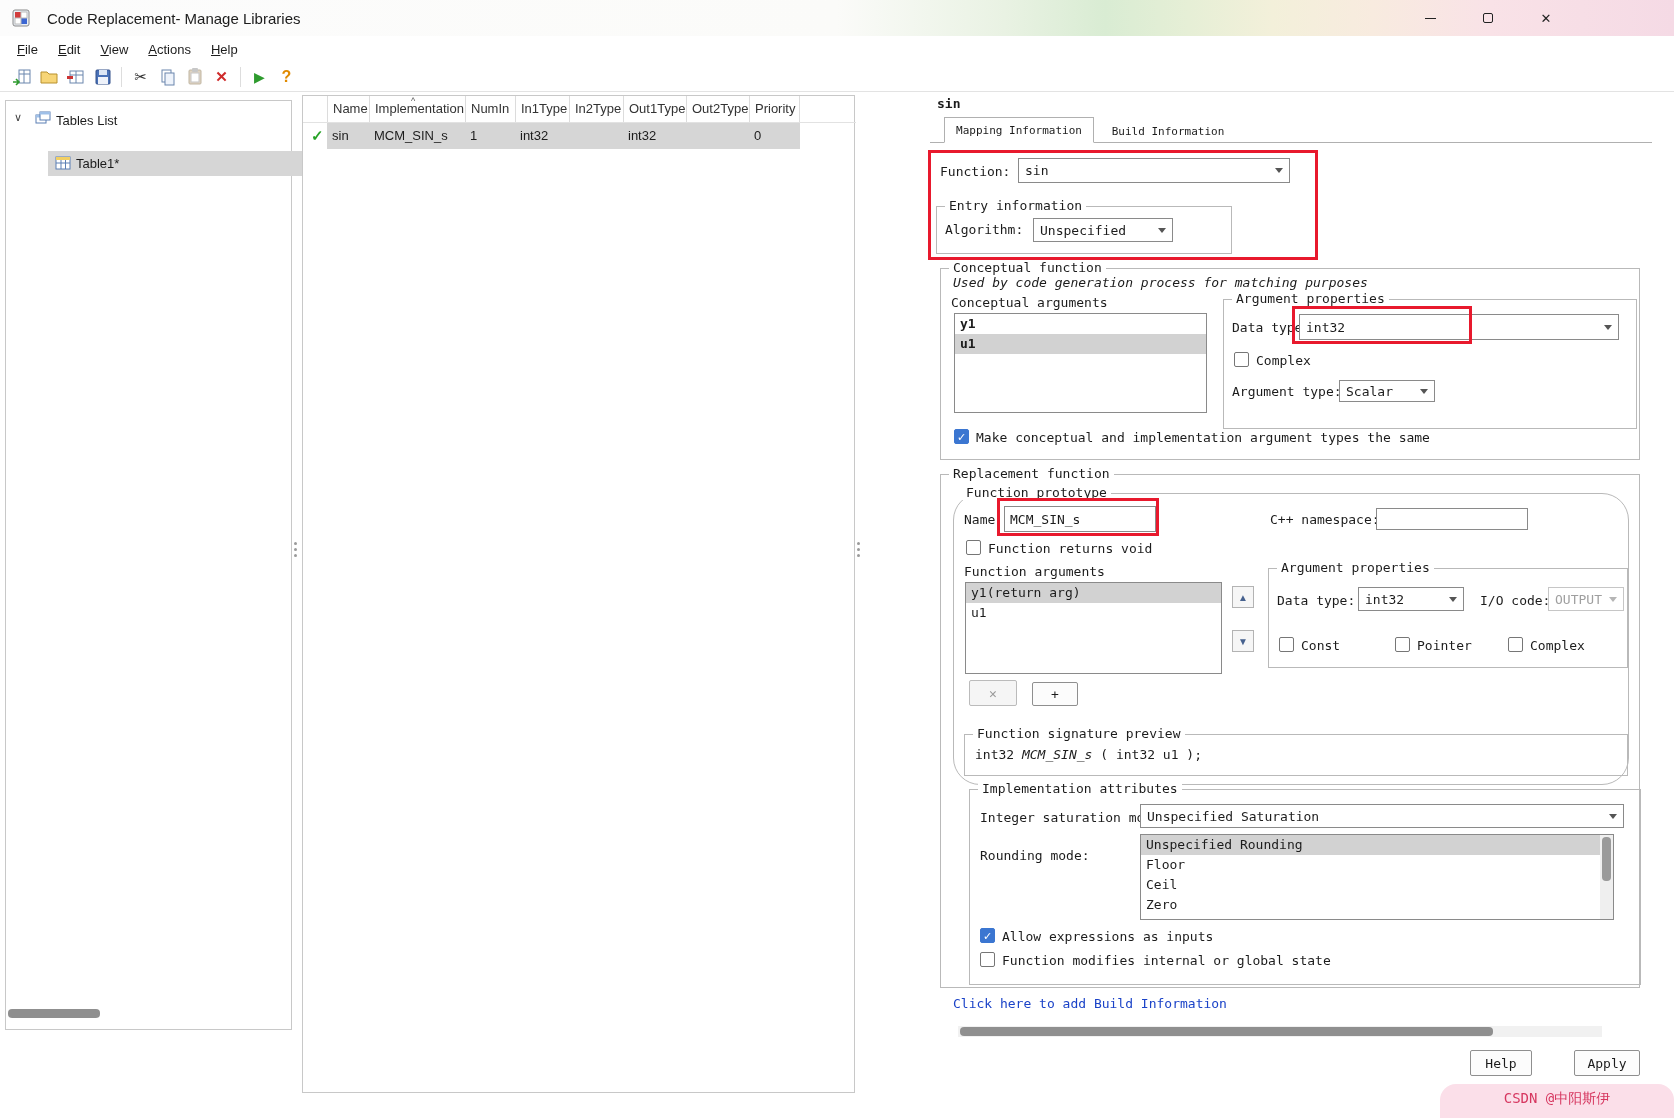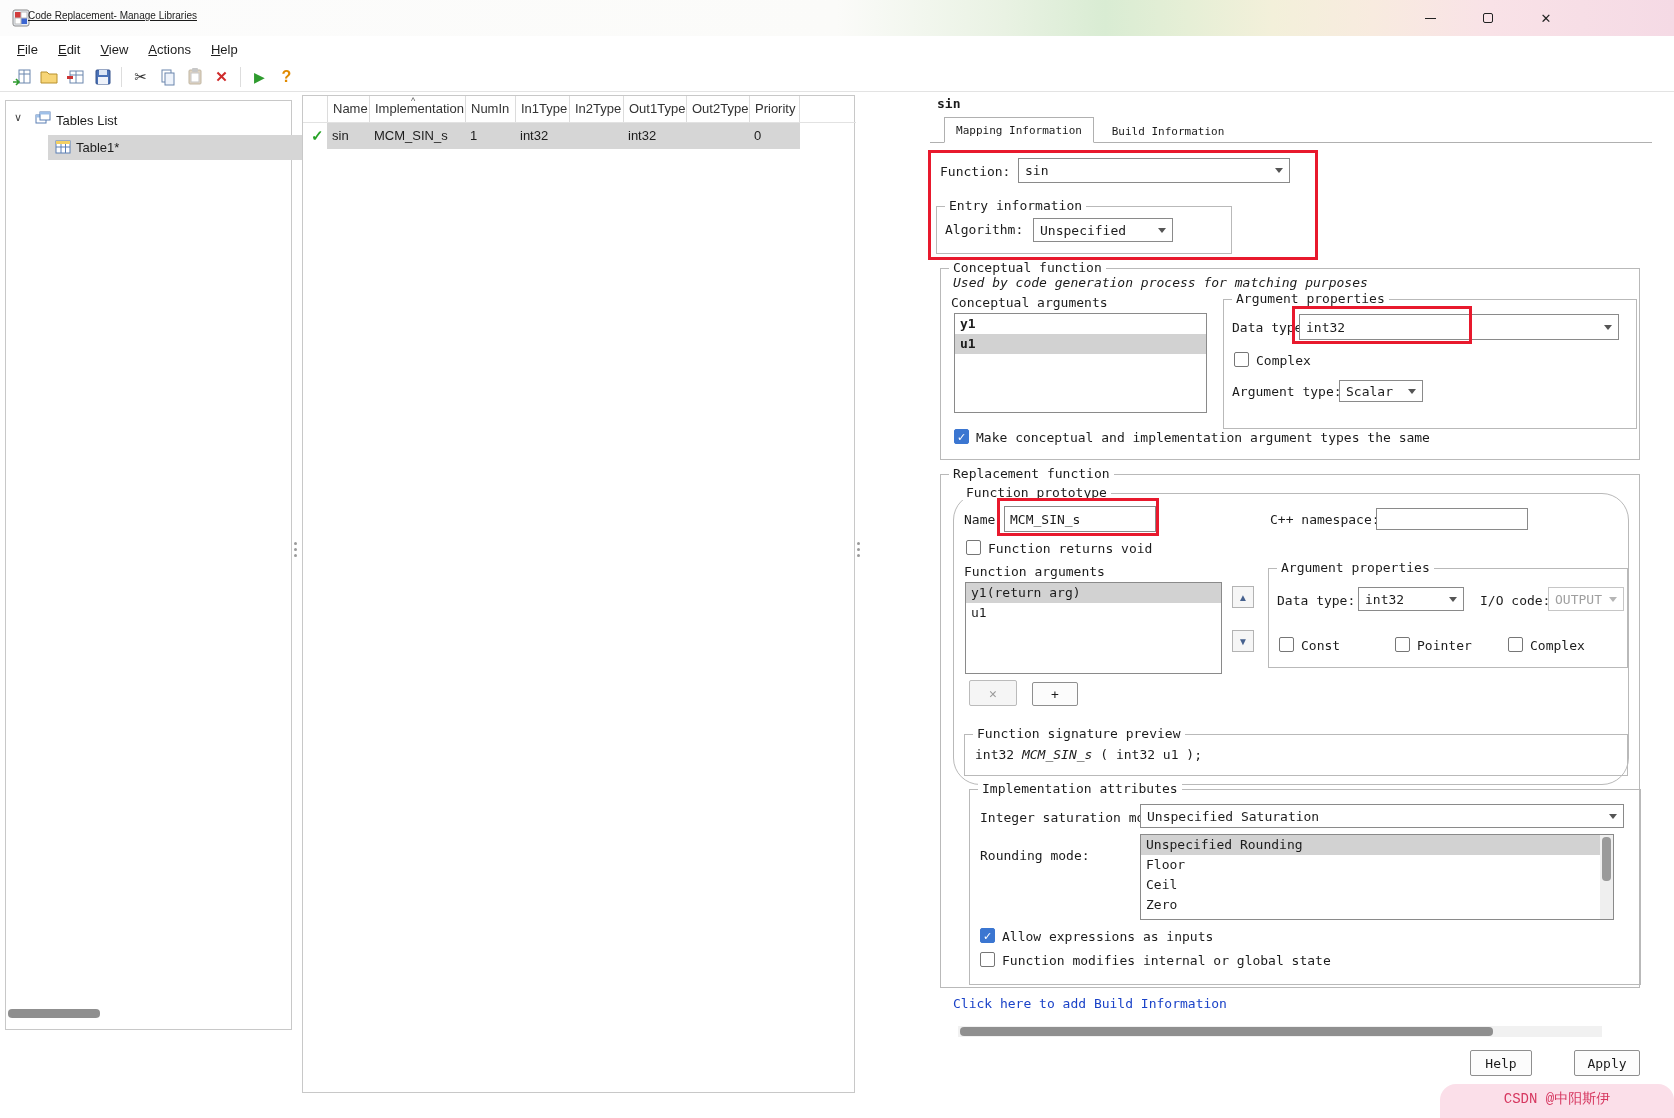"Code Replacement- Manage Libraries" .title-text { font-size: 10px -> 15px; left: 28px -> 47px; text-decoration: underline -> none }
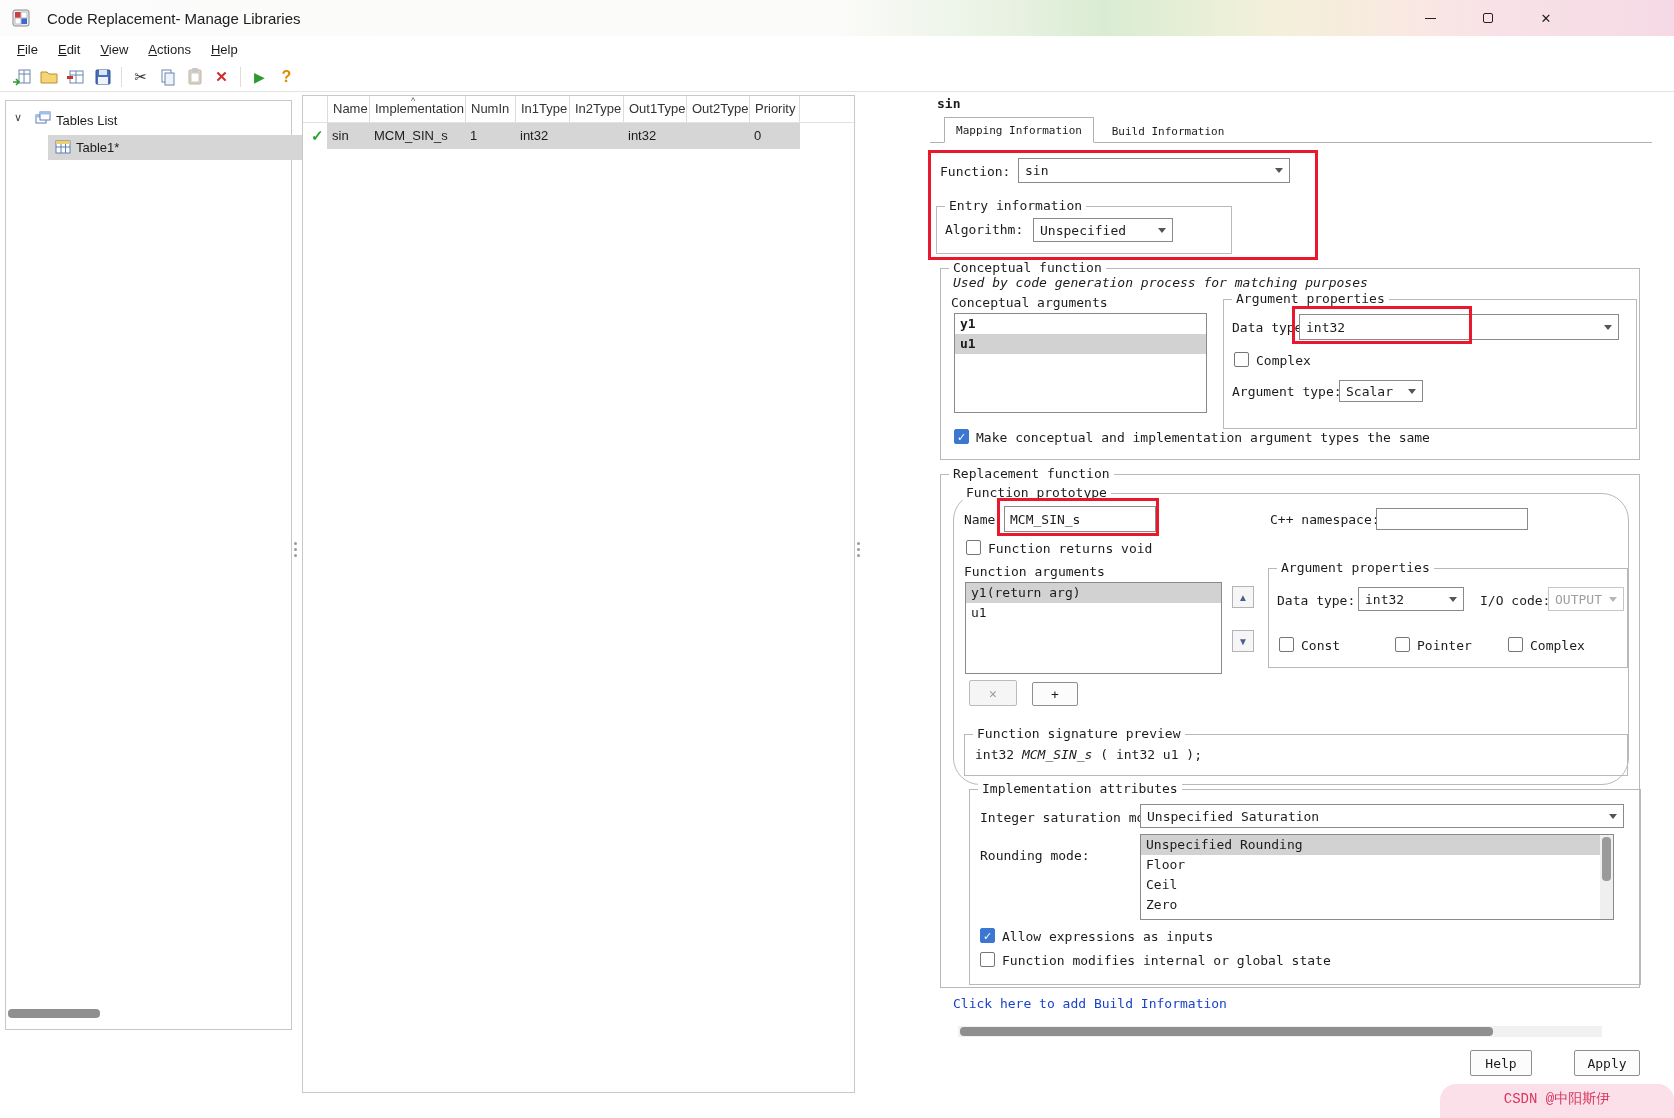"Table1*" div.abs { top: 34px -> 50px }
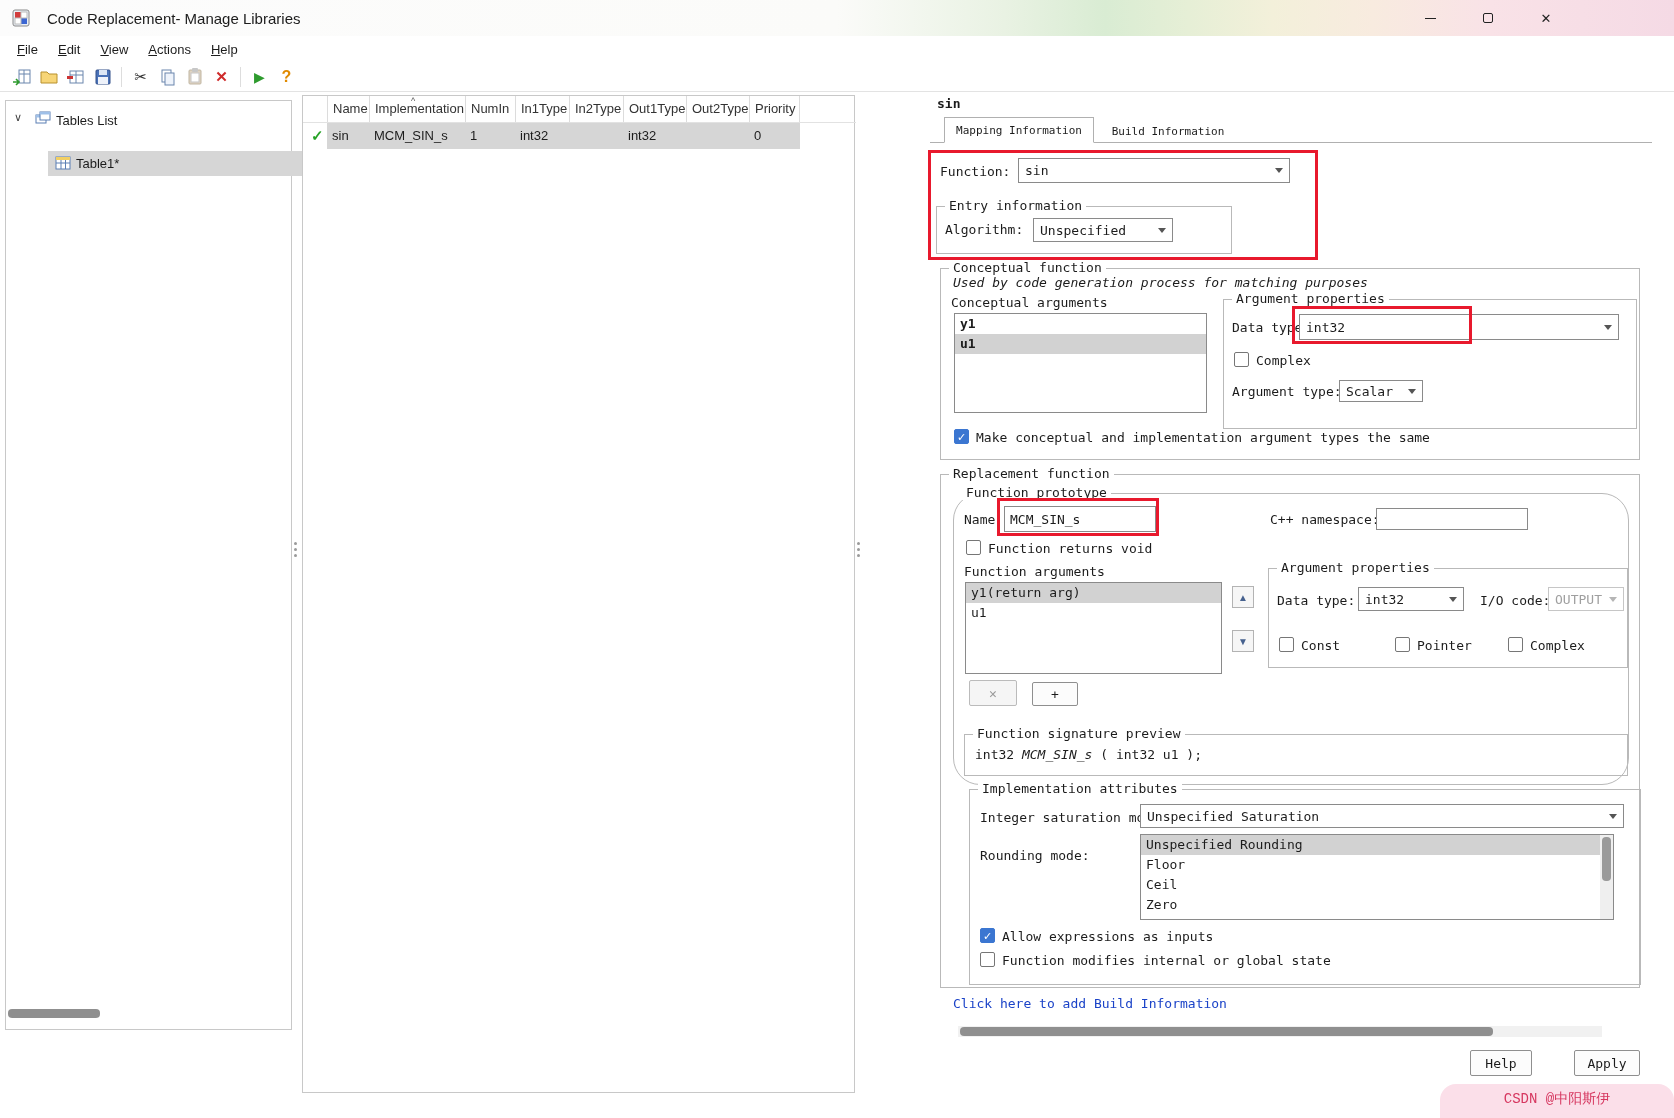"Scalar" div.dropdown { width: 84px -> 96px }
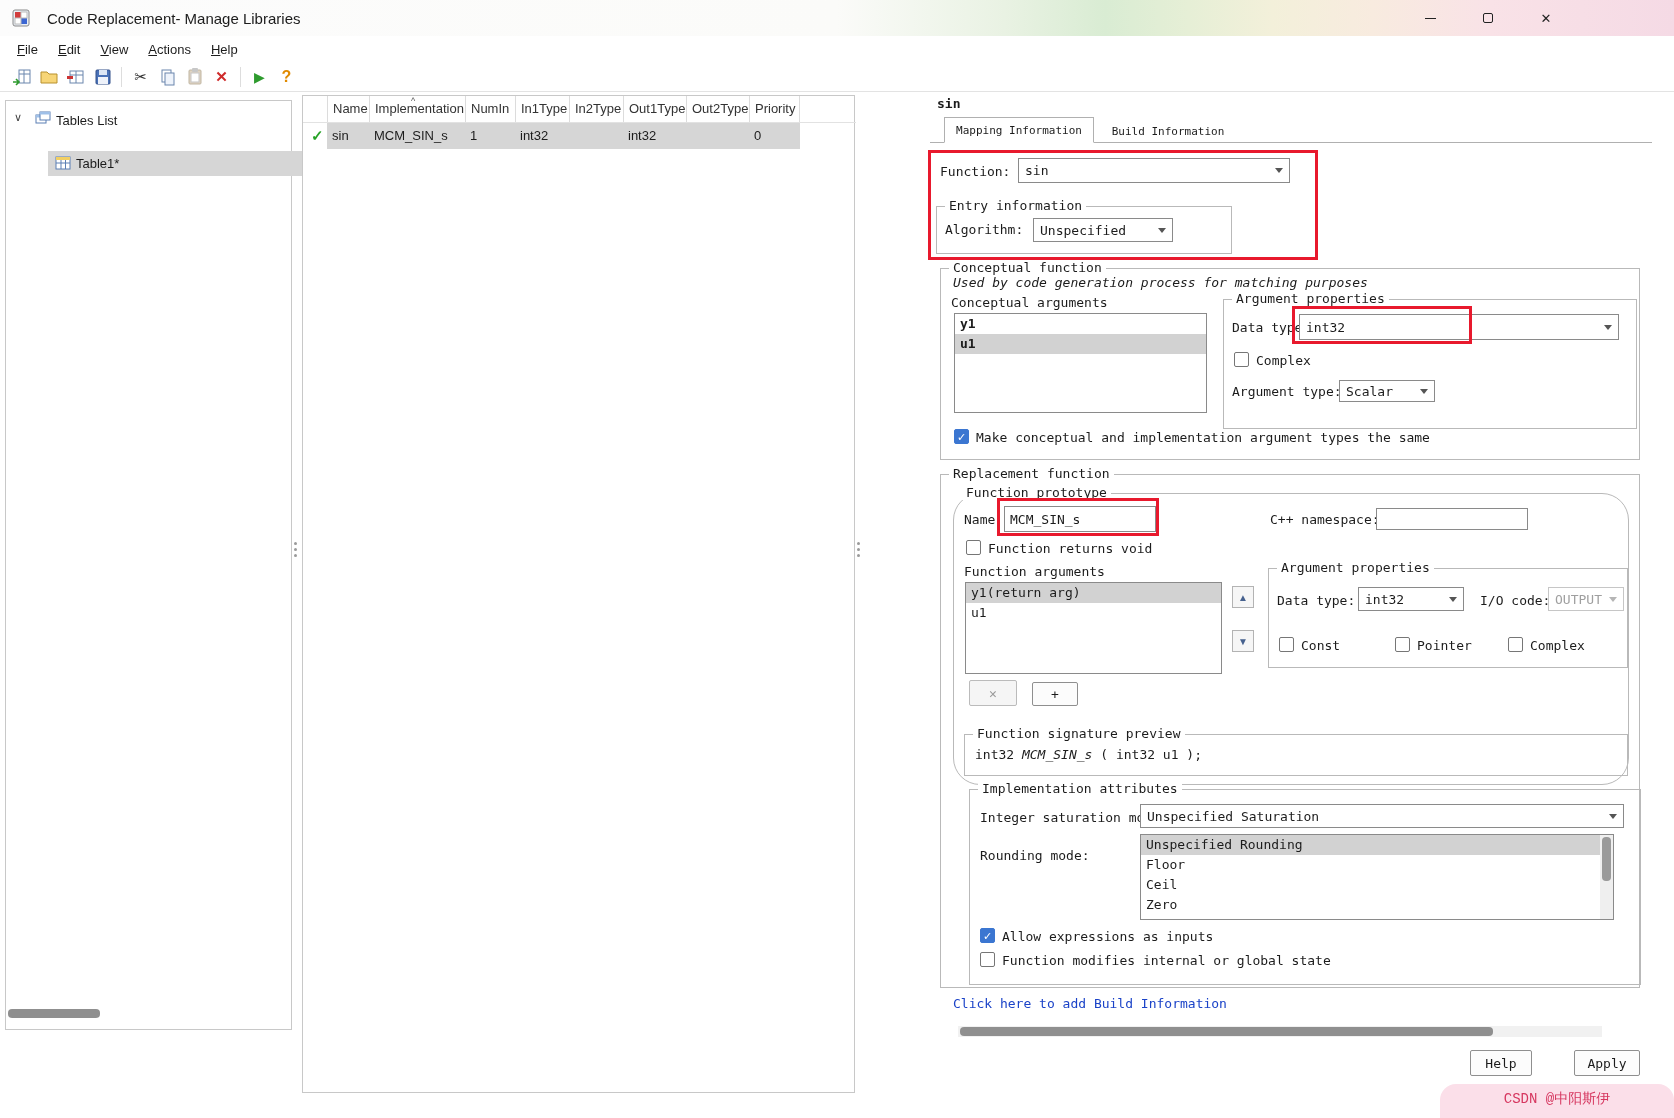"CSDN @中阳斯伊" div.watermark { font-family: Liberation Mono, monospace -> none }
